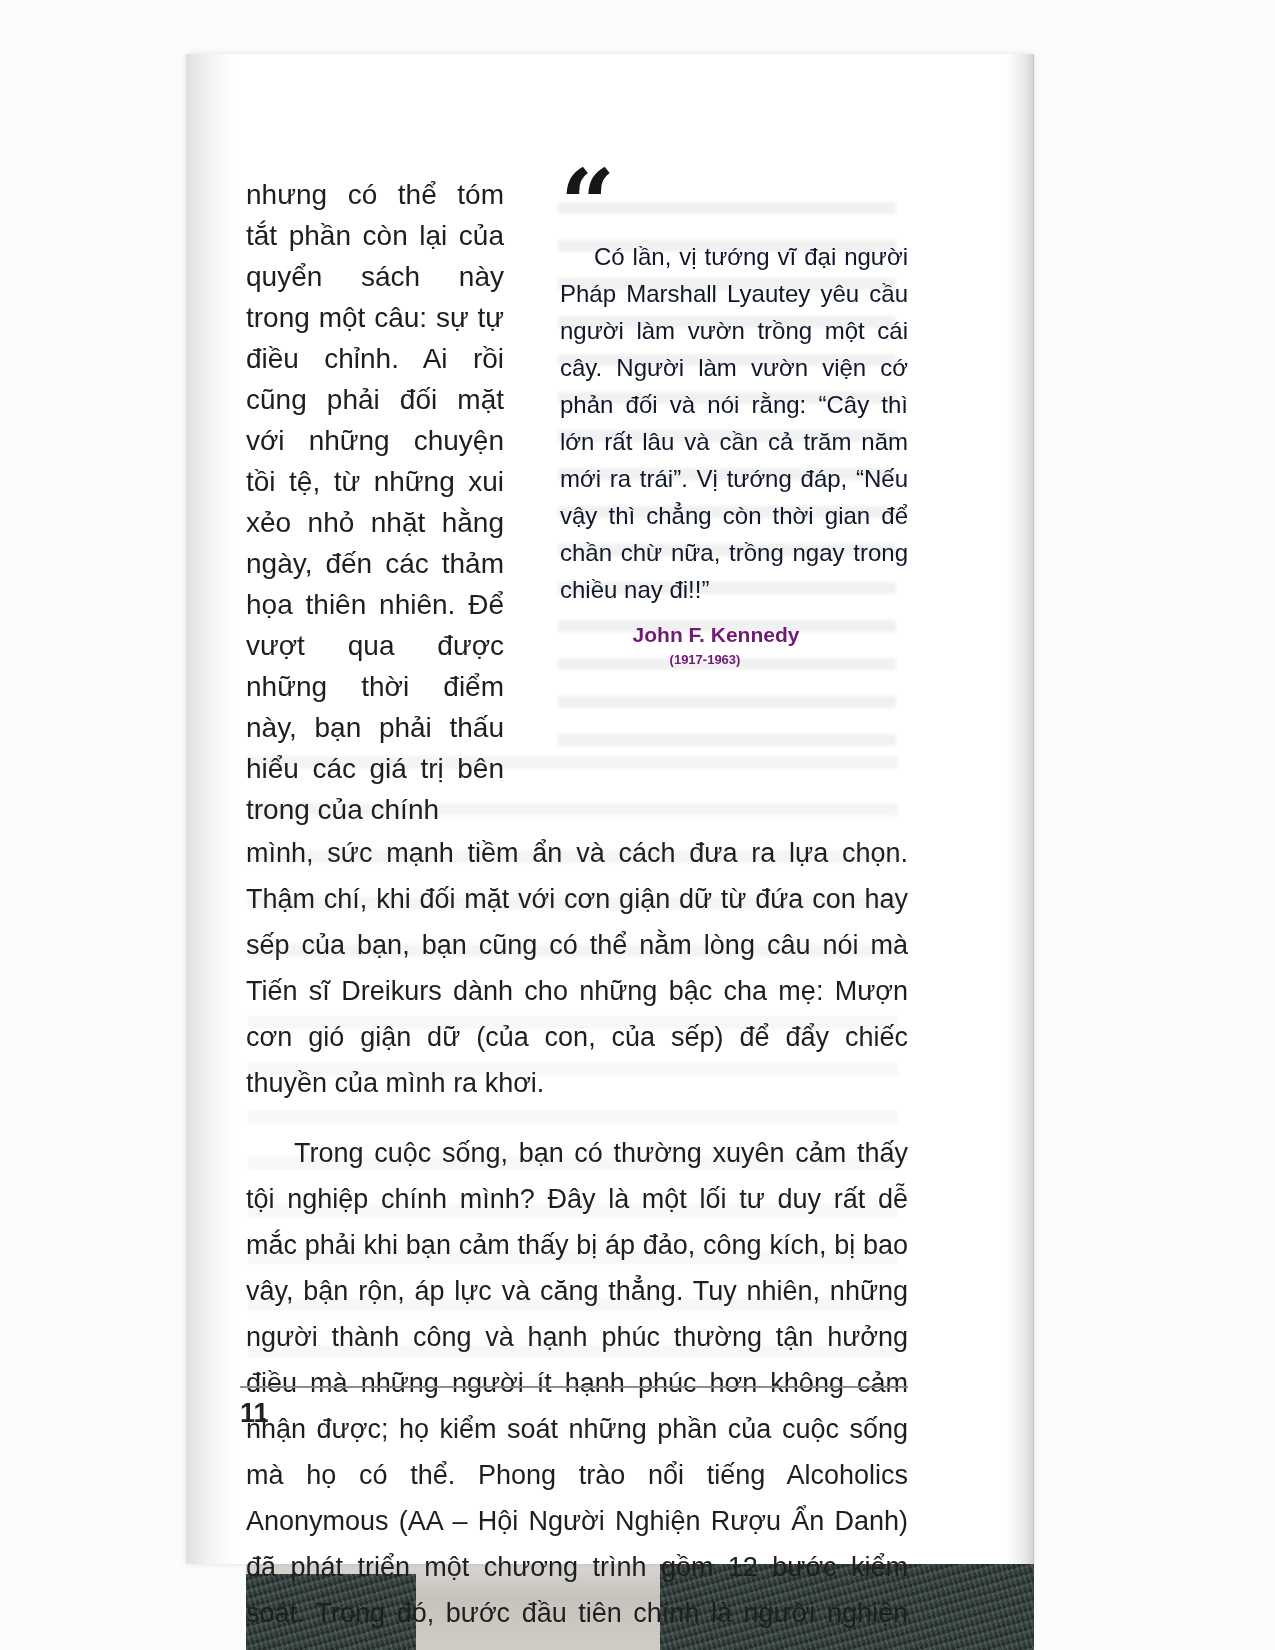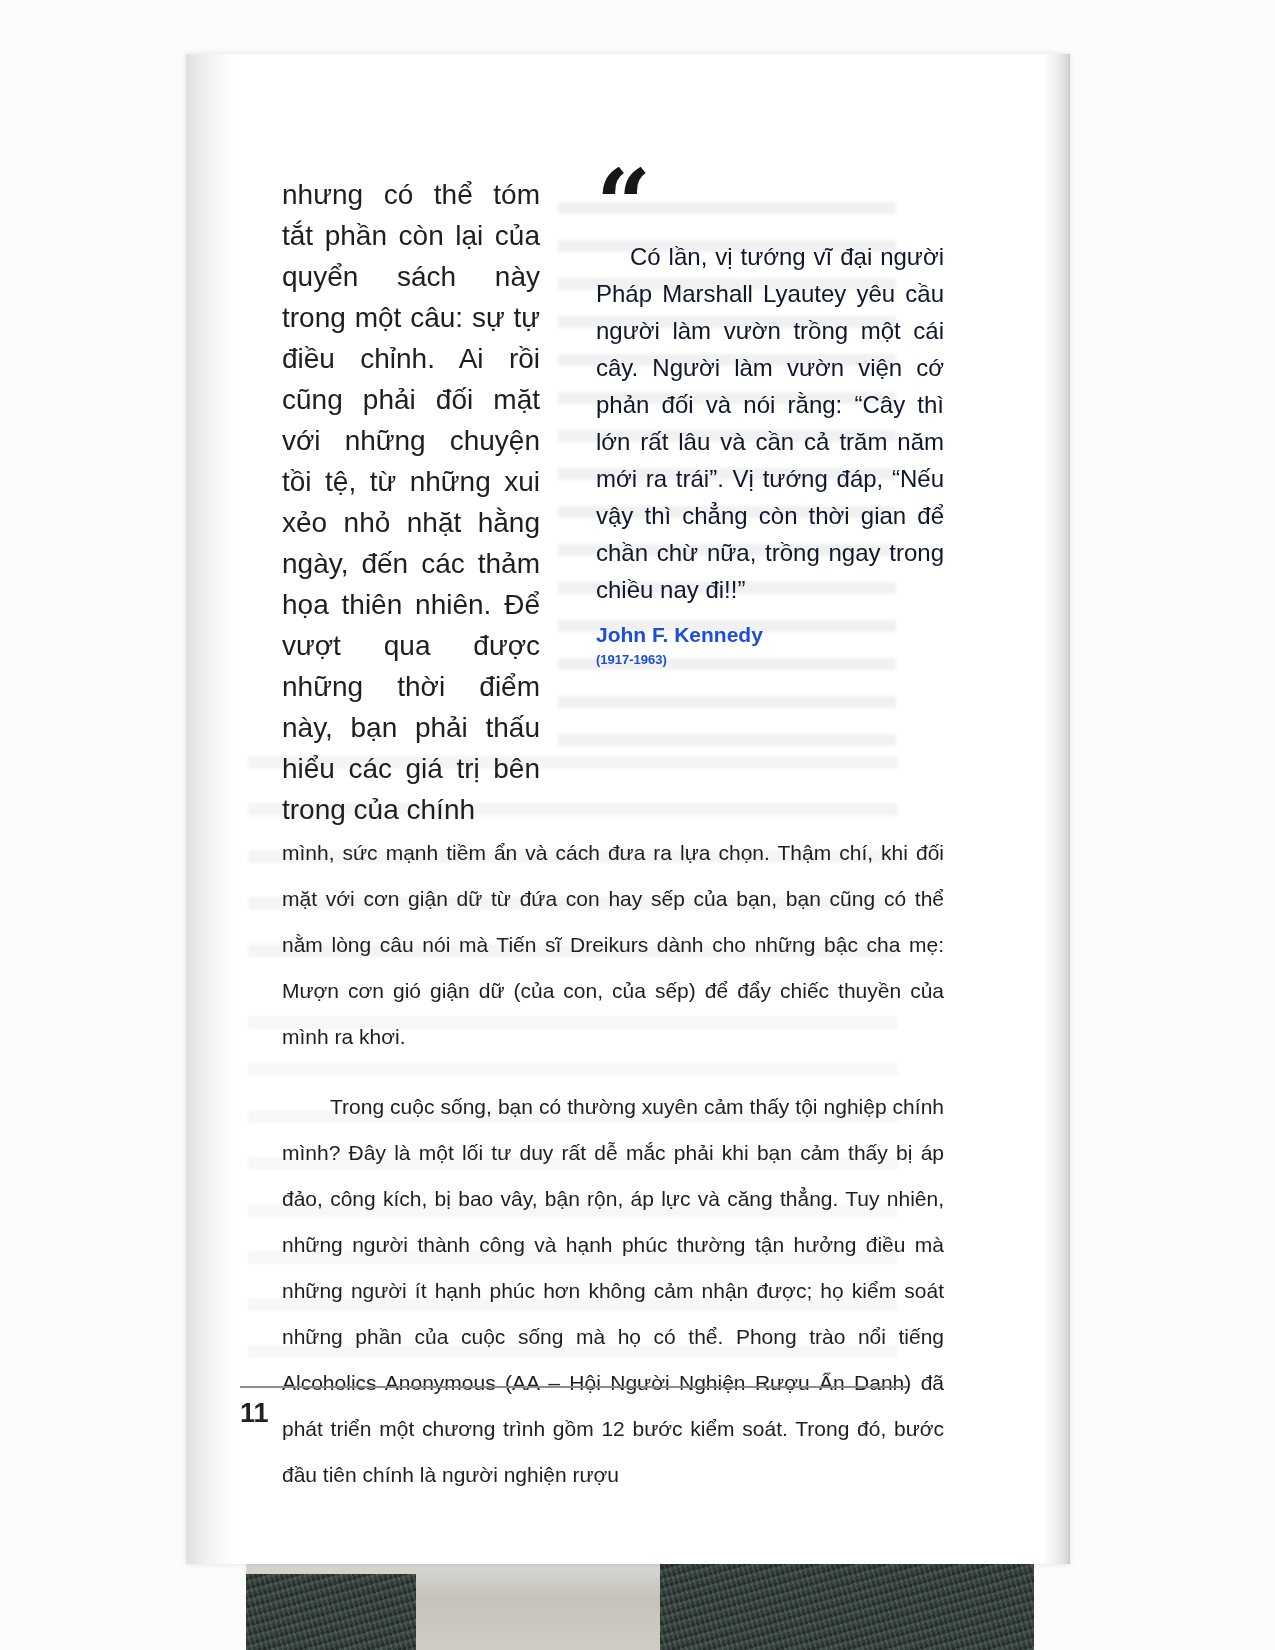"nhưng có thể tóm tắt" .page { padding-left: 36px -> none }
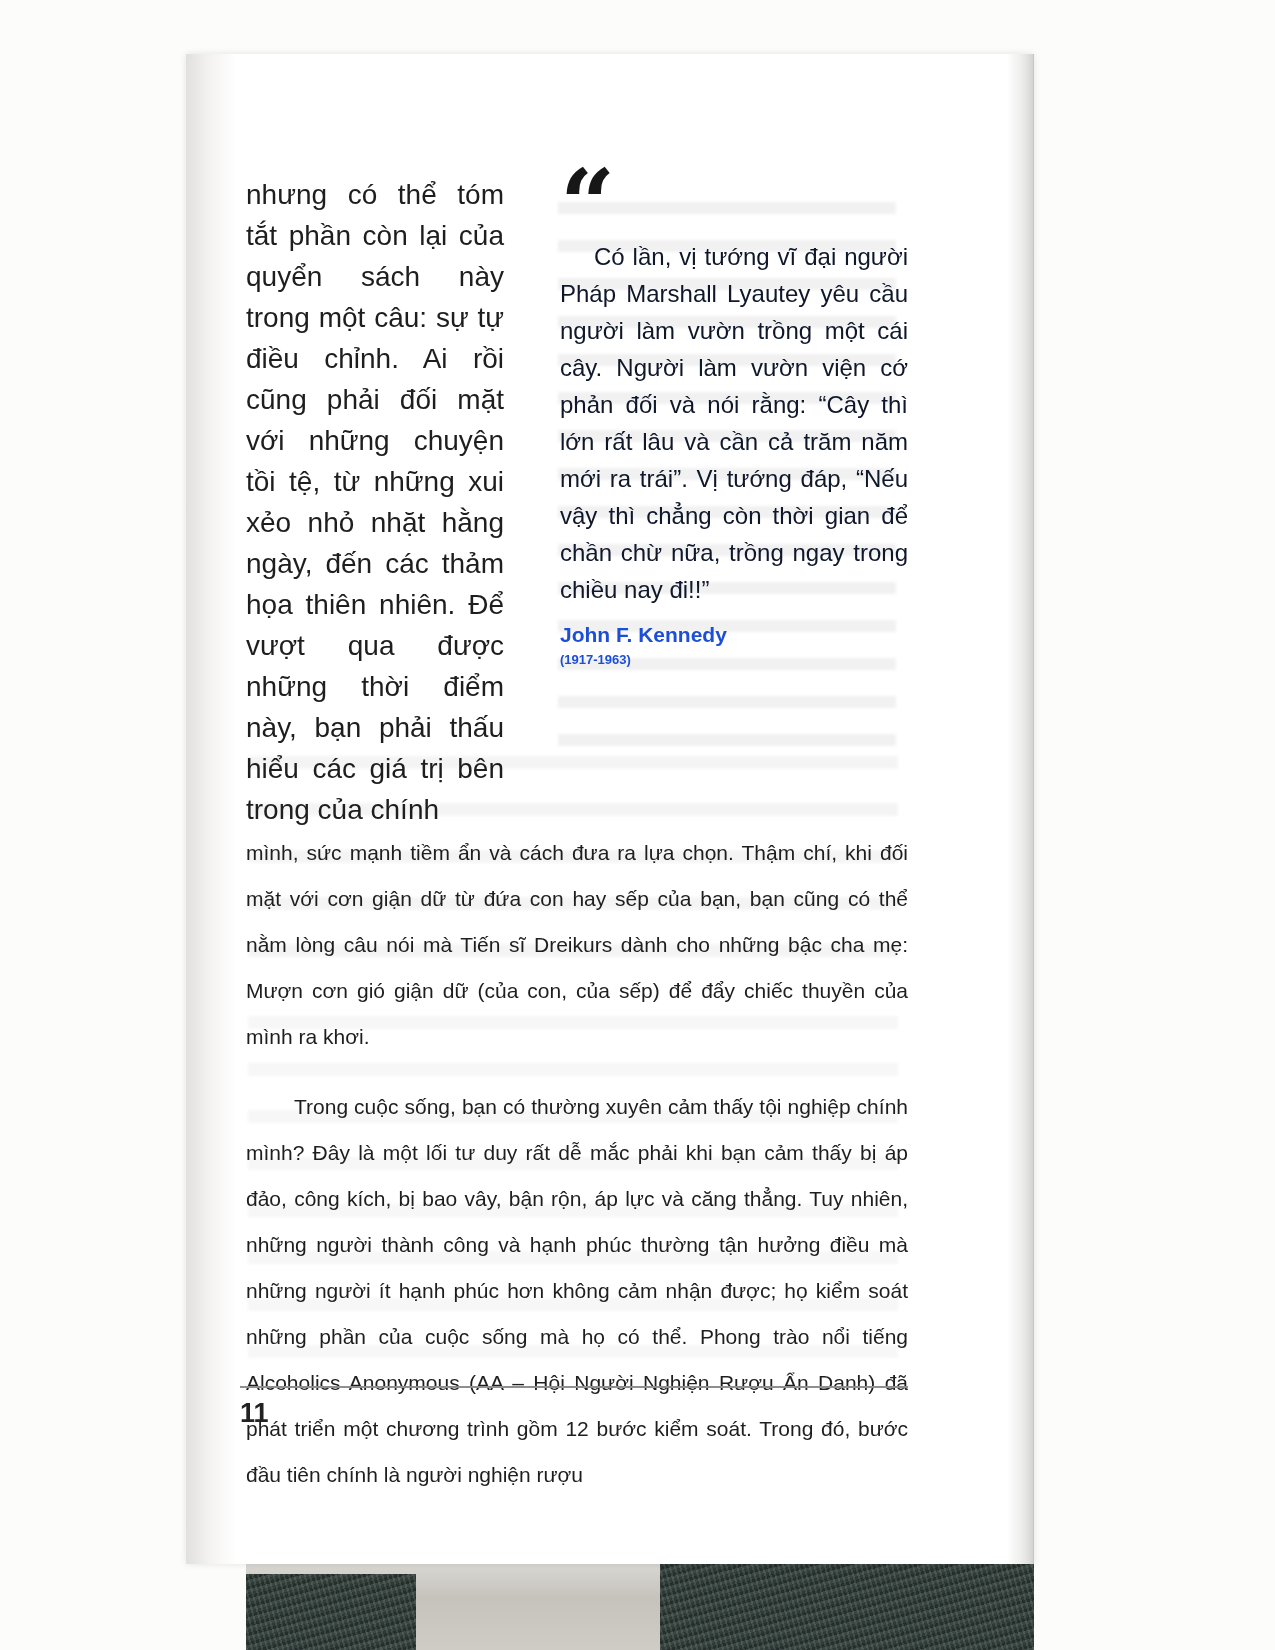"John F. Kennedy" .quote-attr { color: #1d4ed8 -> #701a75; text-align: left -> center }
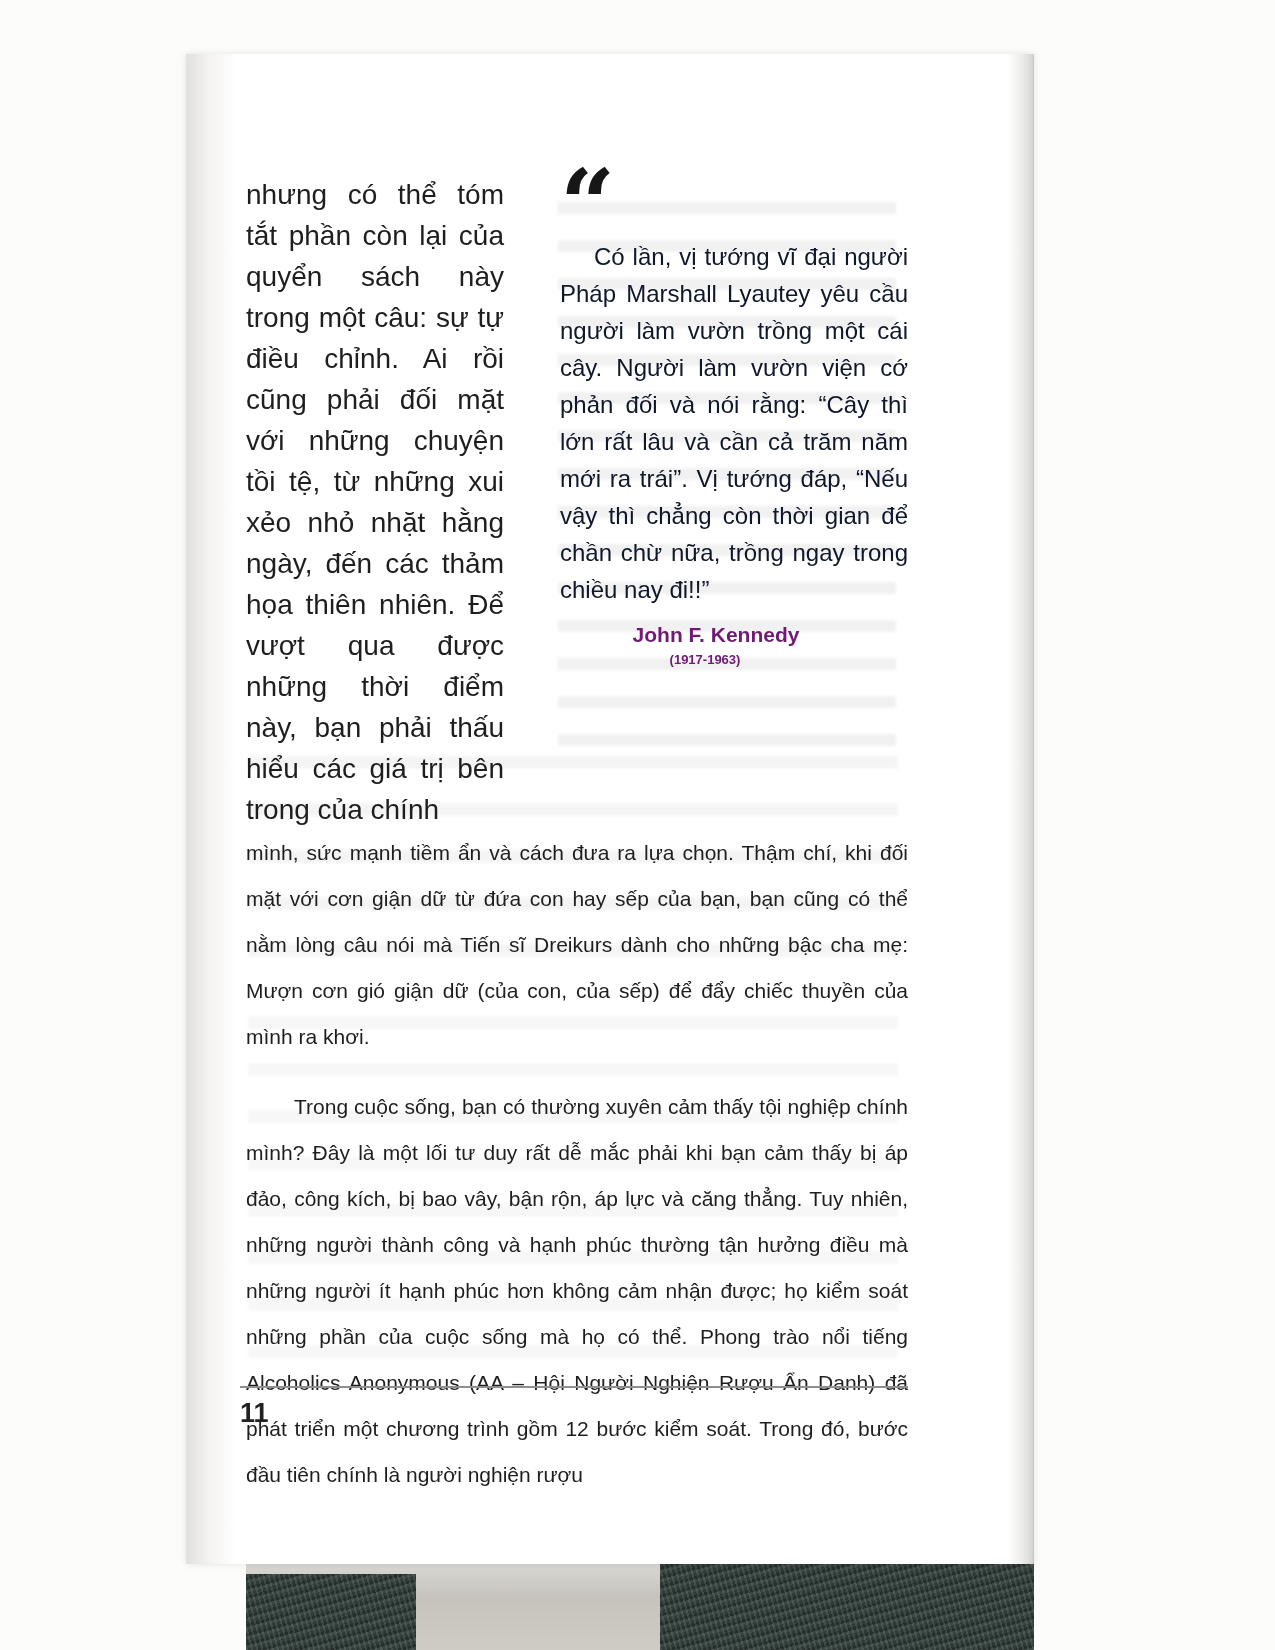"mình, sức mạnh tiềm ẩn" .body-p { font-size: 21px -> 27px }
